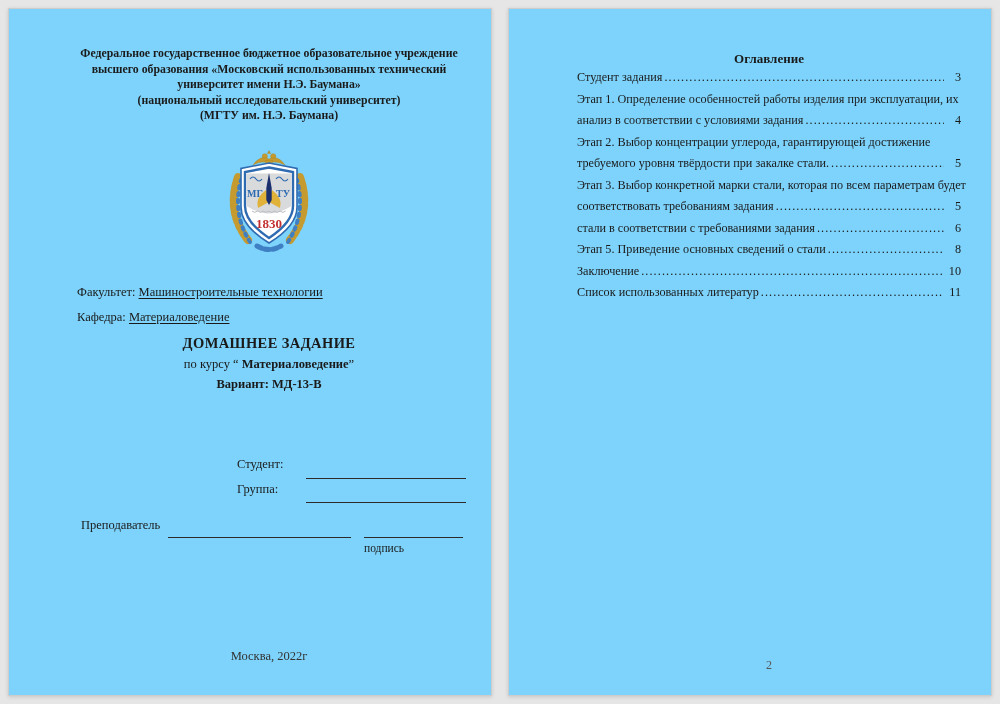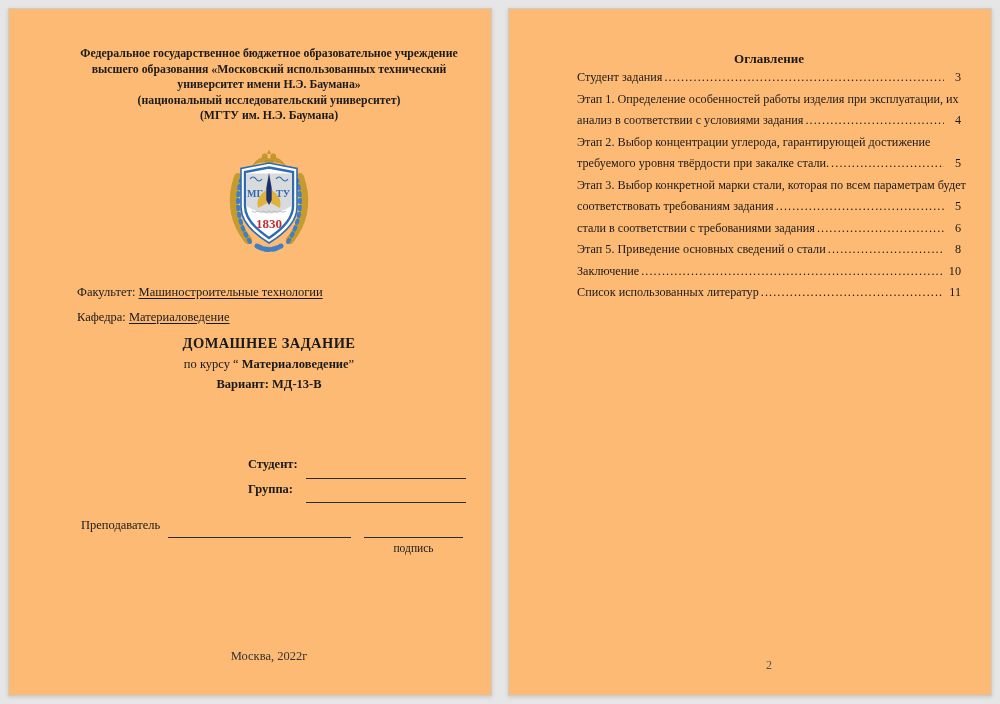"Федеральное государственное бюджетное" .page { background: #fdba74 -> #7dd3fc }
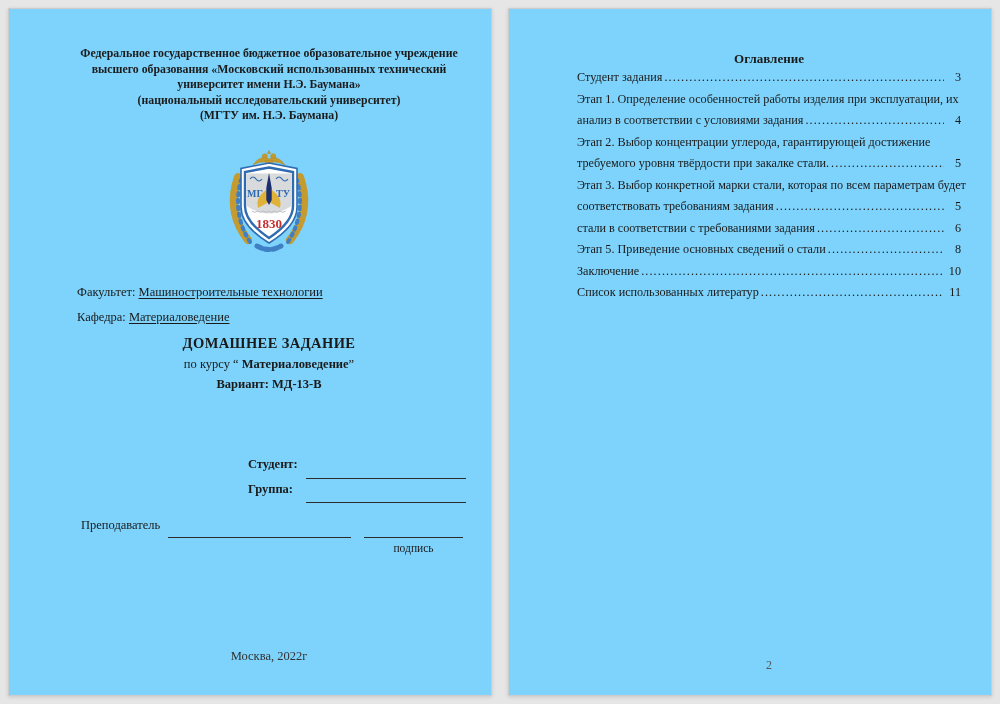"Студент:" .student-label { font-weight: bold -> none; left: 239px -> 228px }
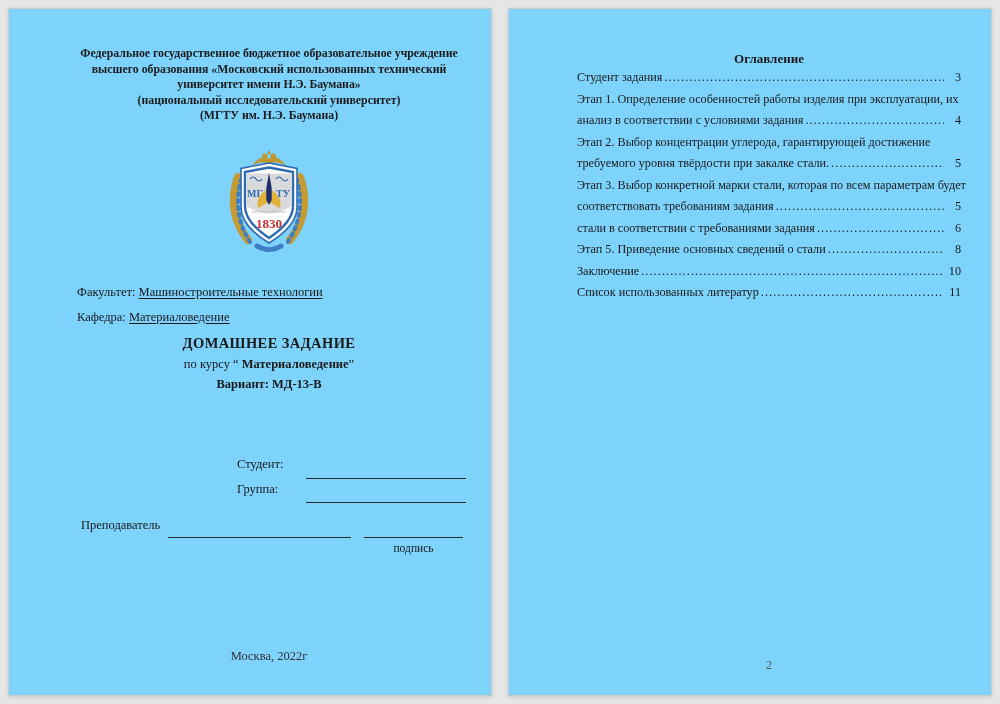"подпись" .signature-caption { text-align: center -> none }
